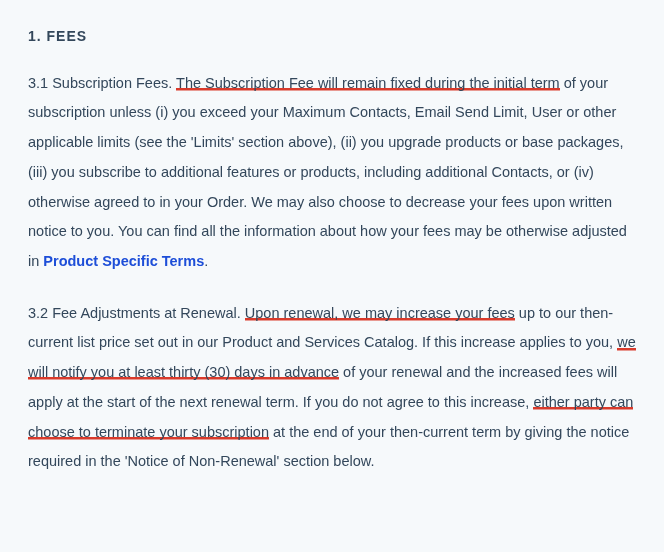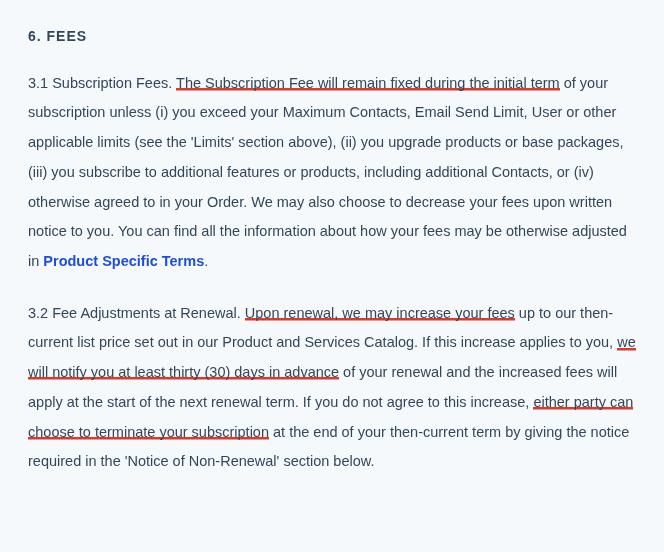"6. FEES" div.heading { text: 6 -> 1 }
